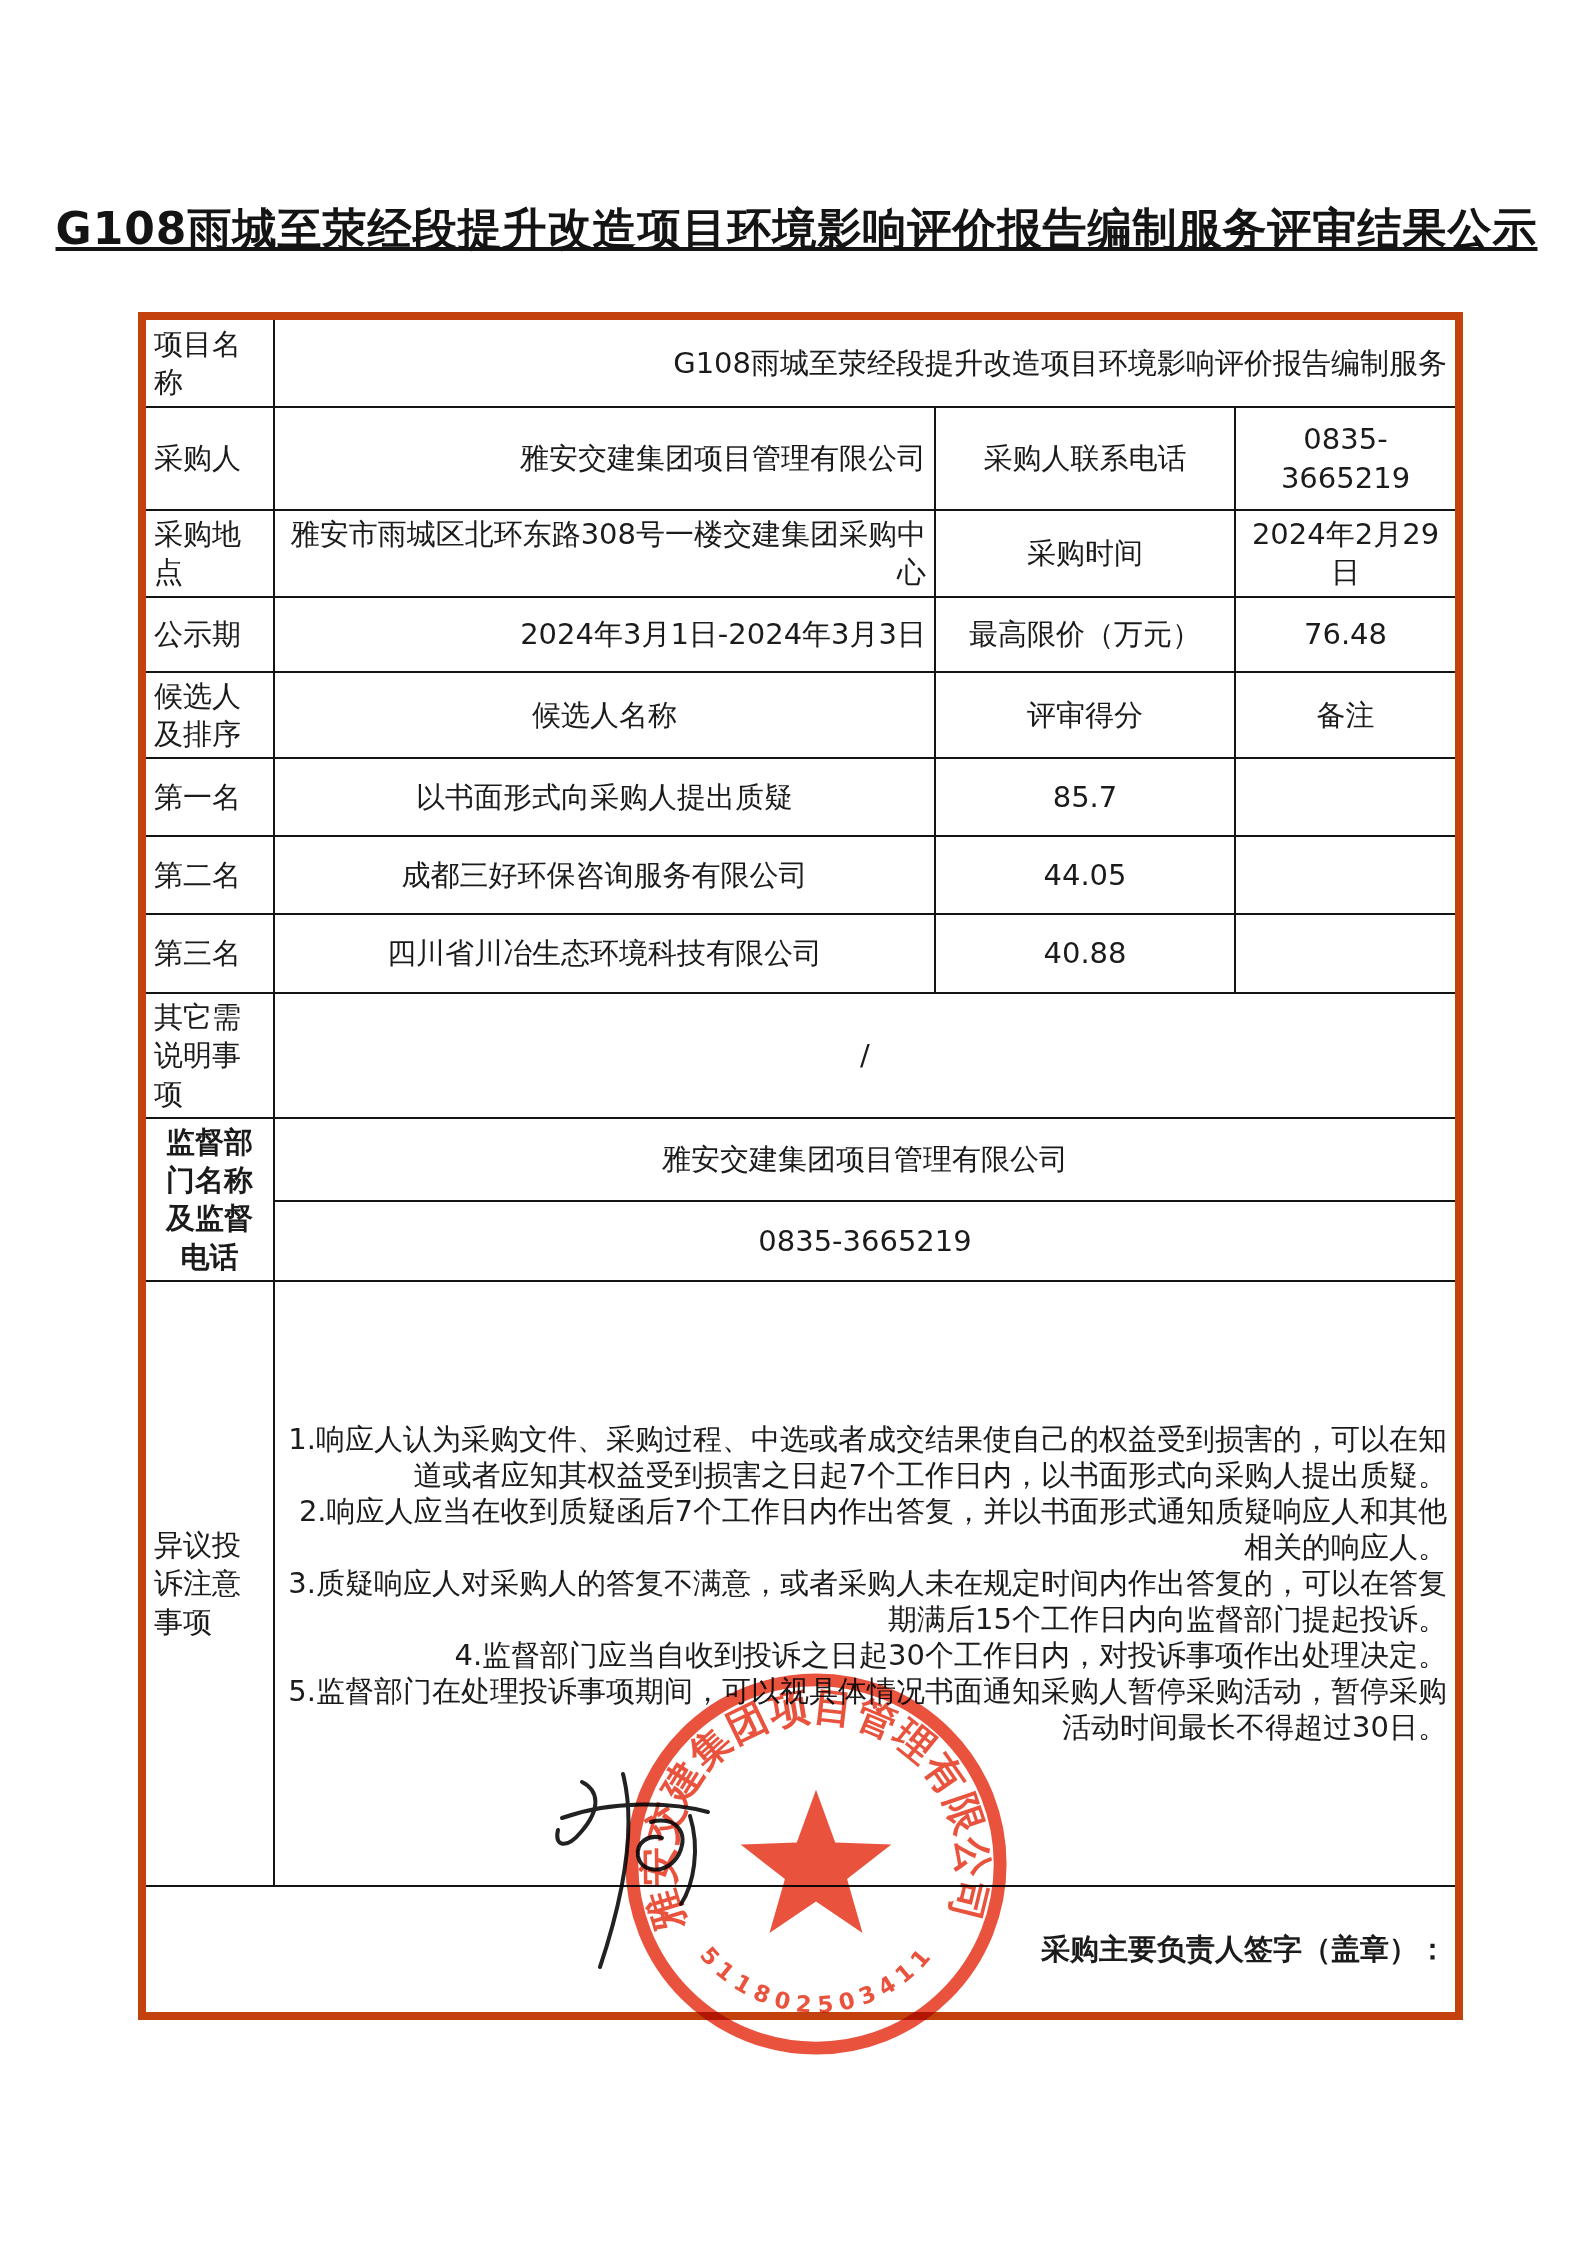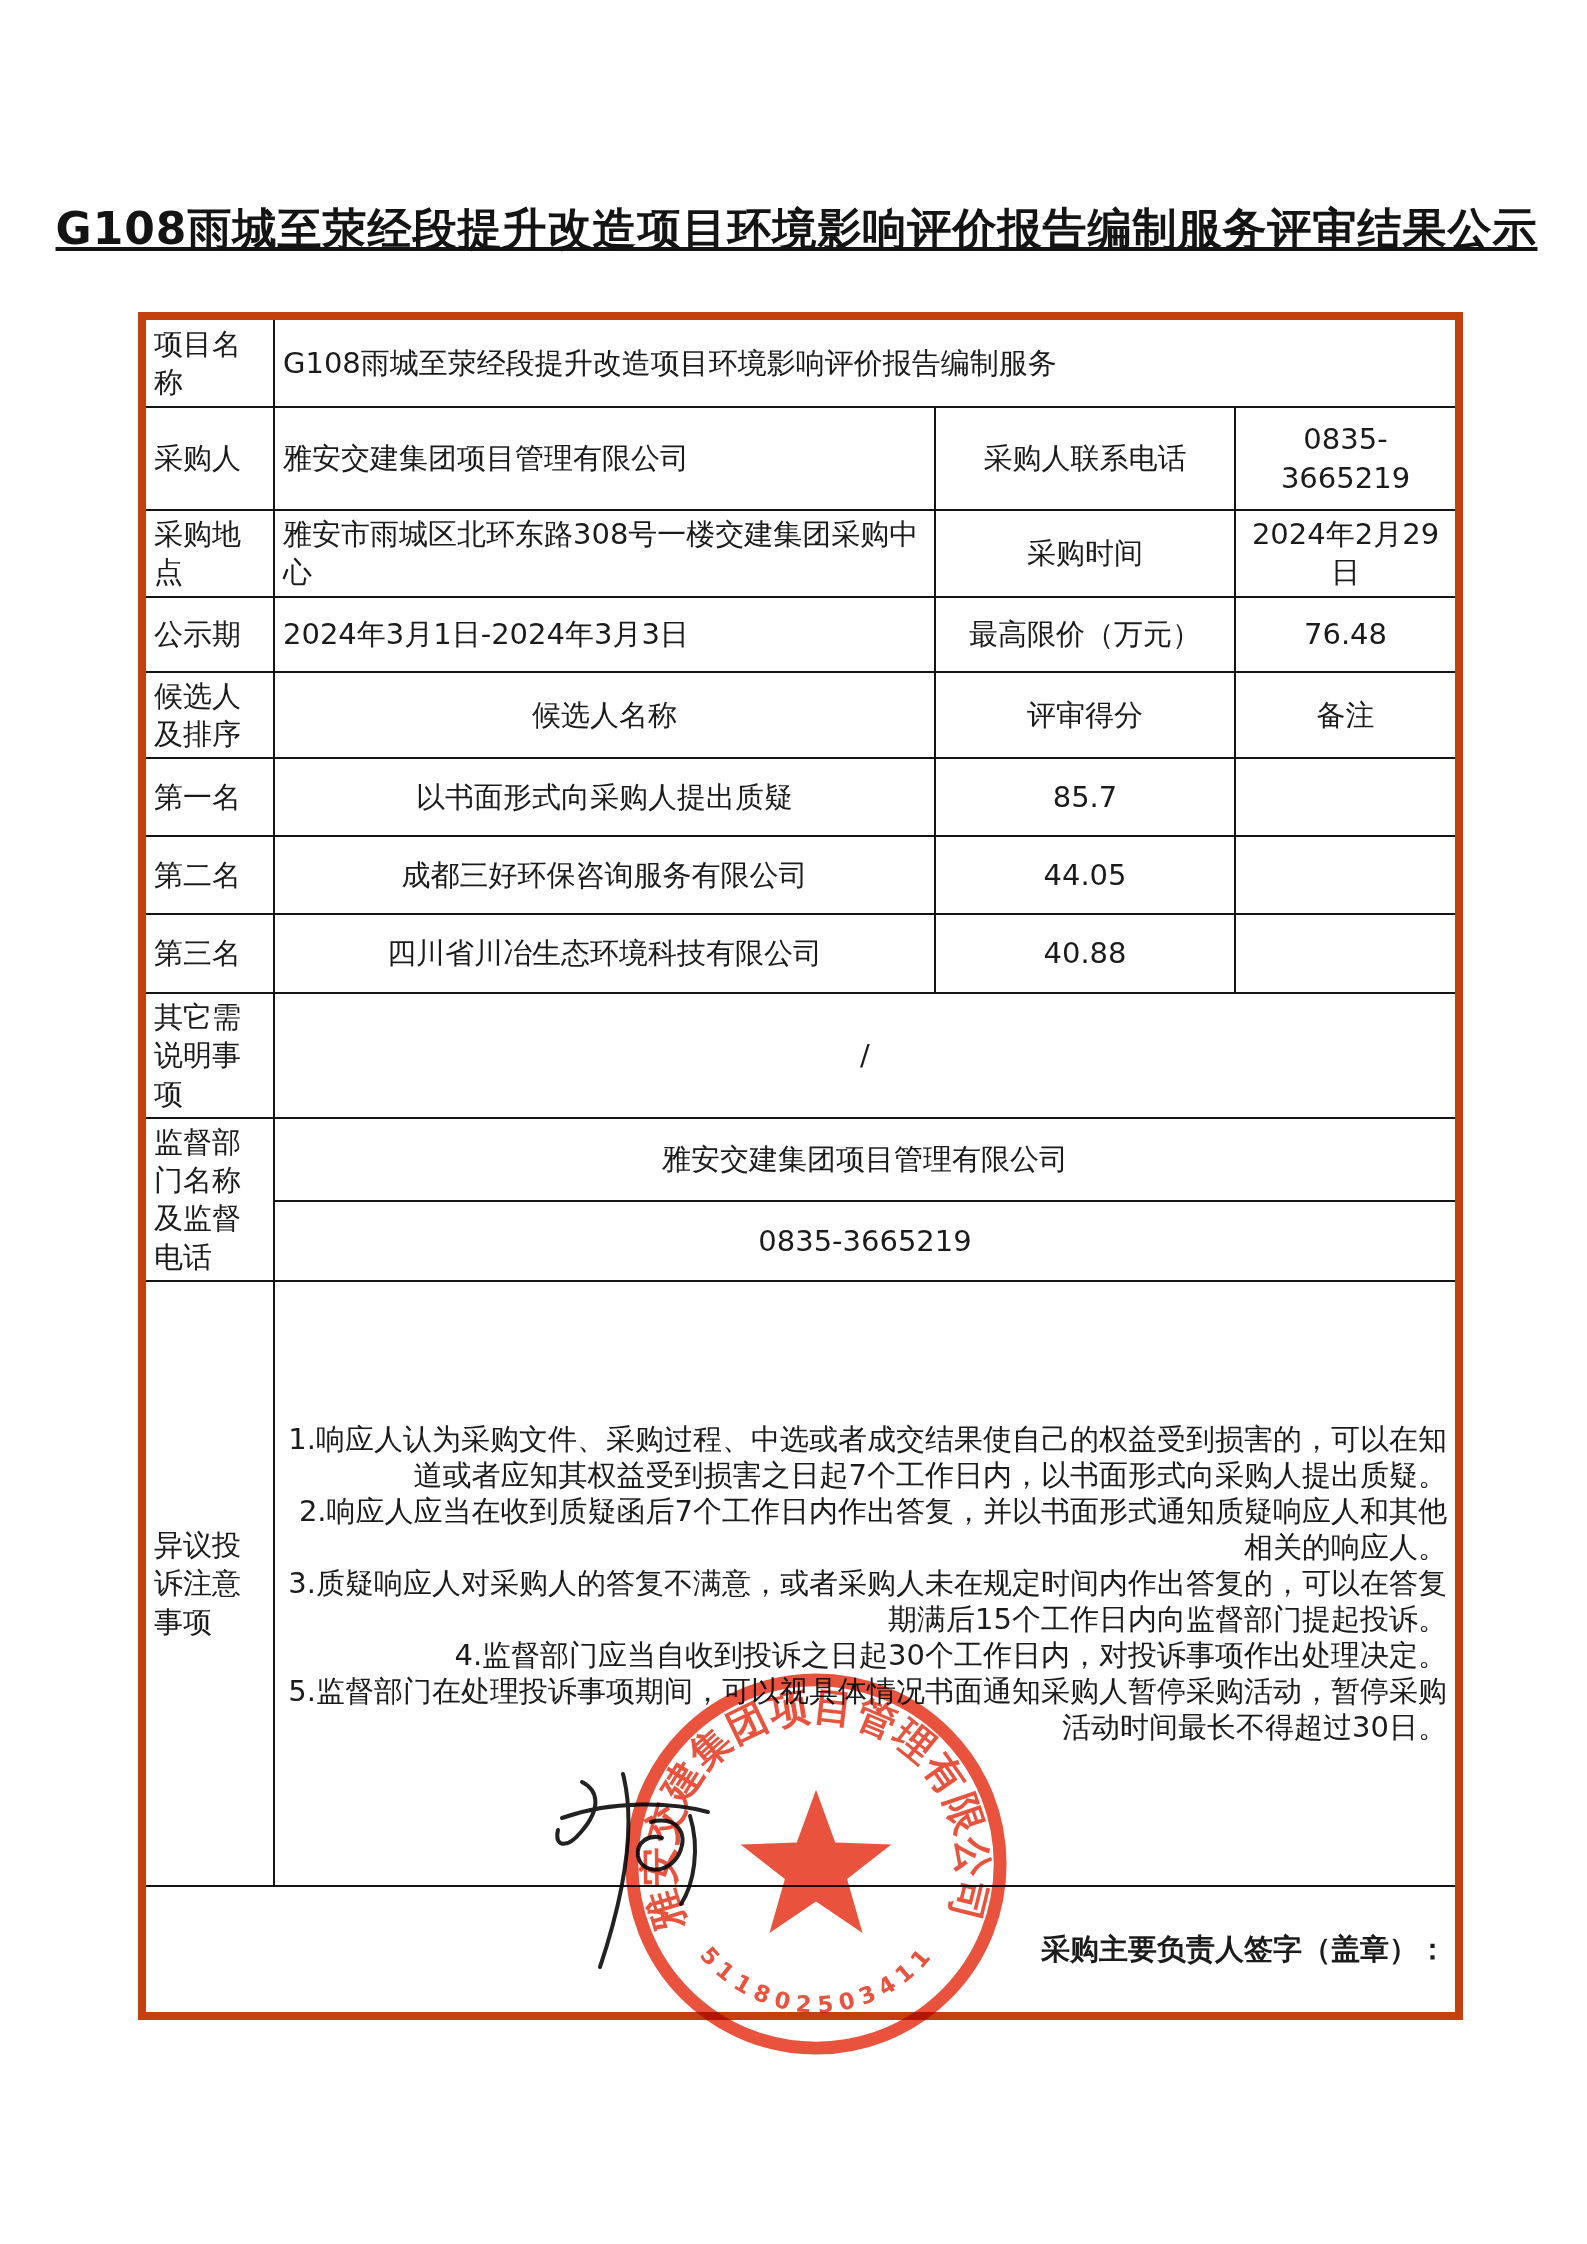"G108雨城至荥经段提升改造项目环境影响评价报告编制服务" td.val-l { text-align: left -> right }
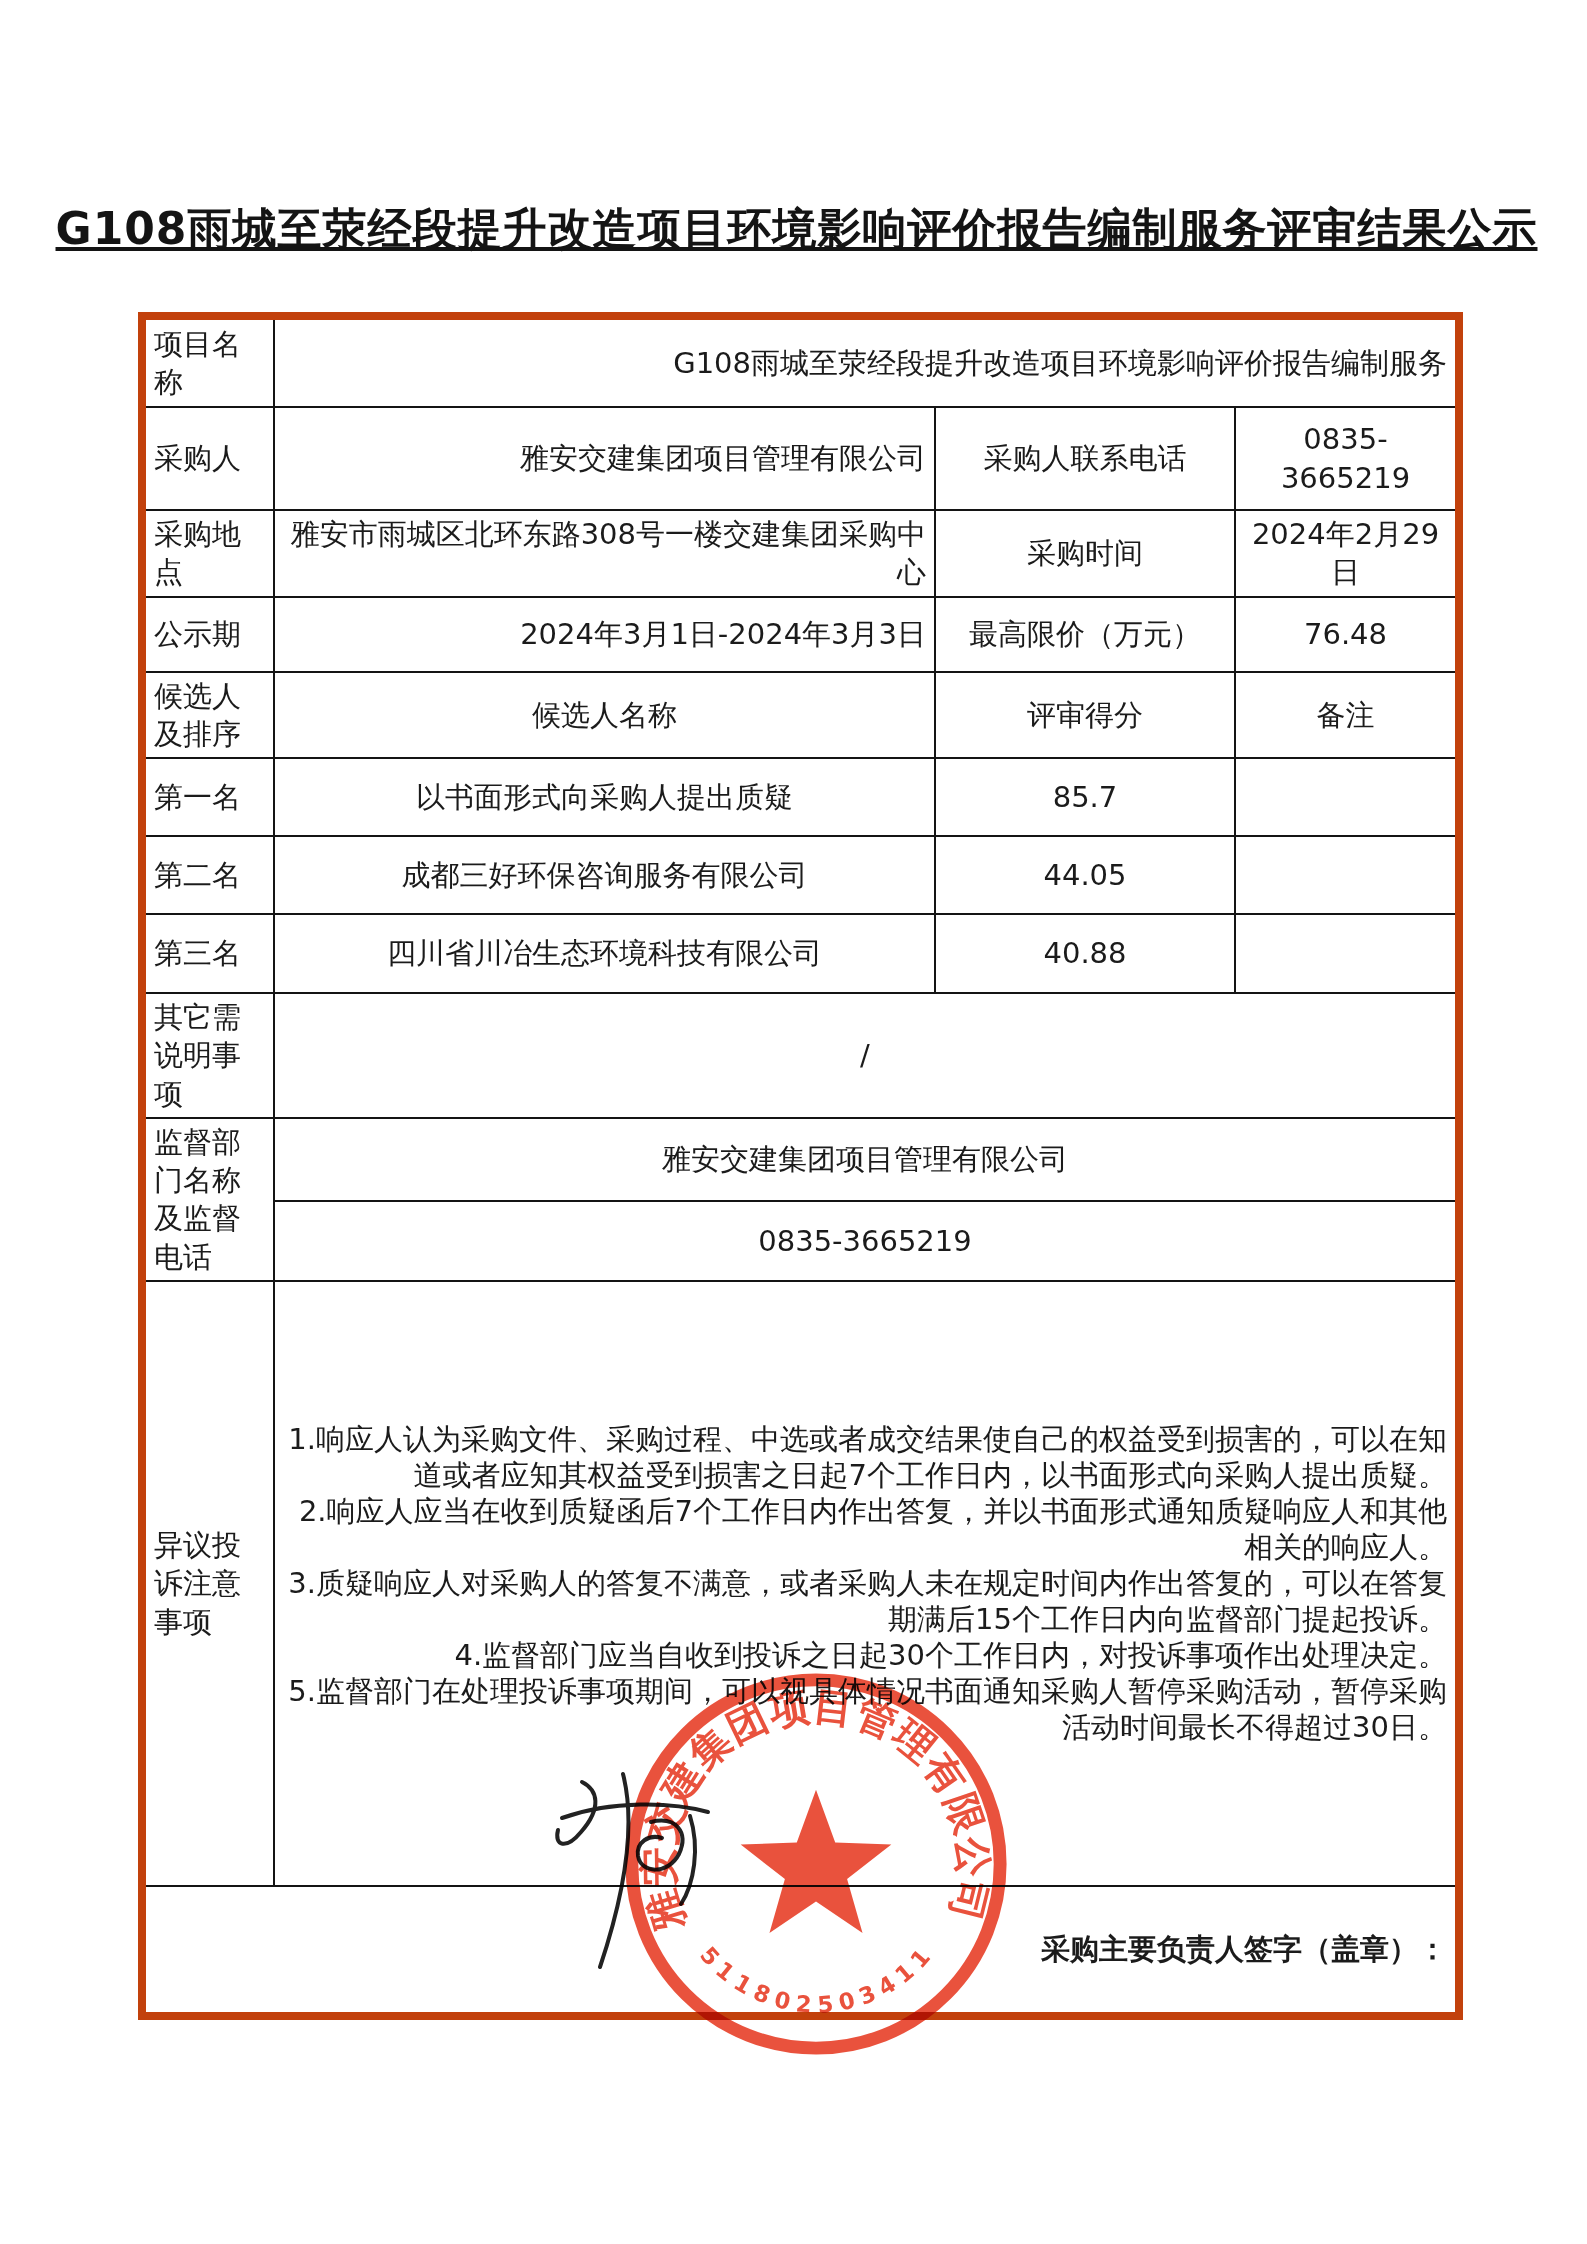"监督部门名称及监督电话" td.lbl-c { font-weight: none -> bold; text-align: none -> center }
